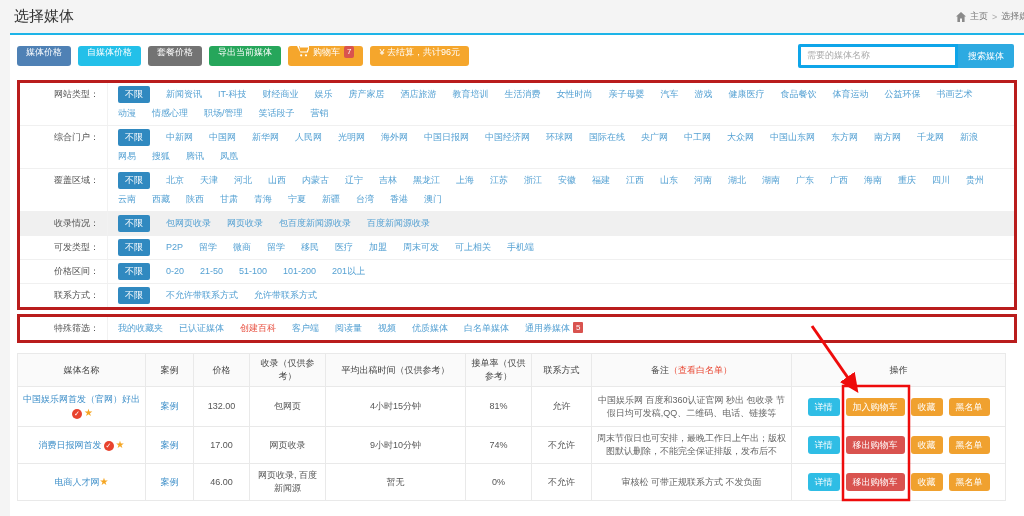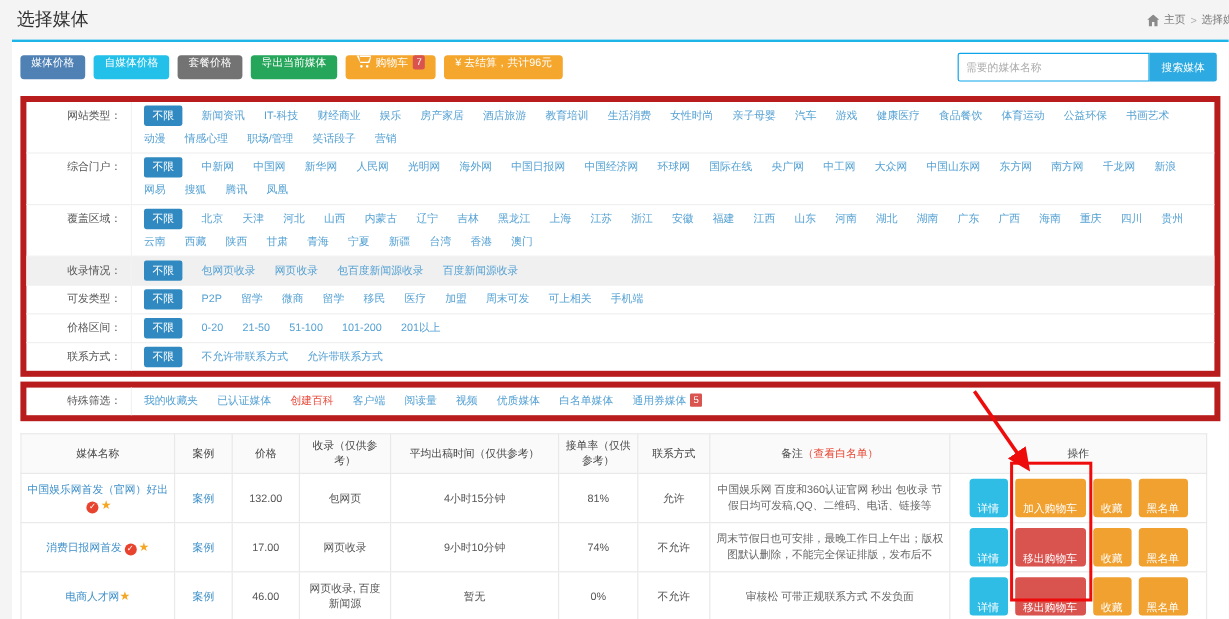"需要的媒体名称" .searchbox input { border: 1px solid #0ea5e9 -> 3px solid #0ea5e9; font-family: Liberation Serif, serif -> Liberation Mono, monospace }
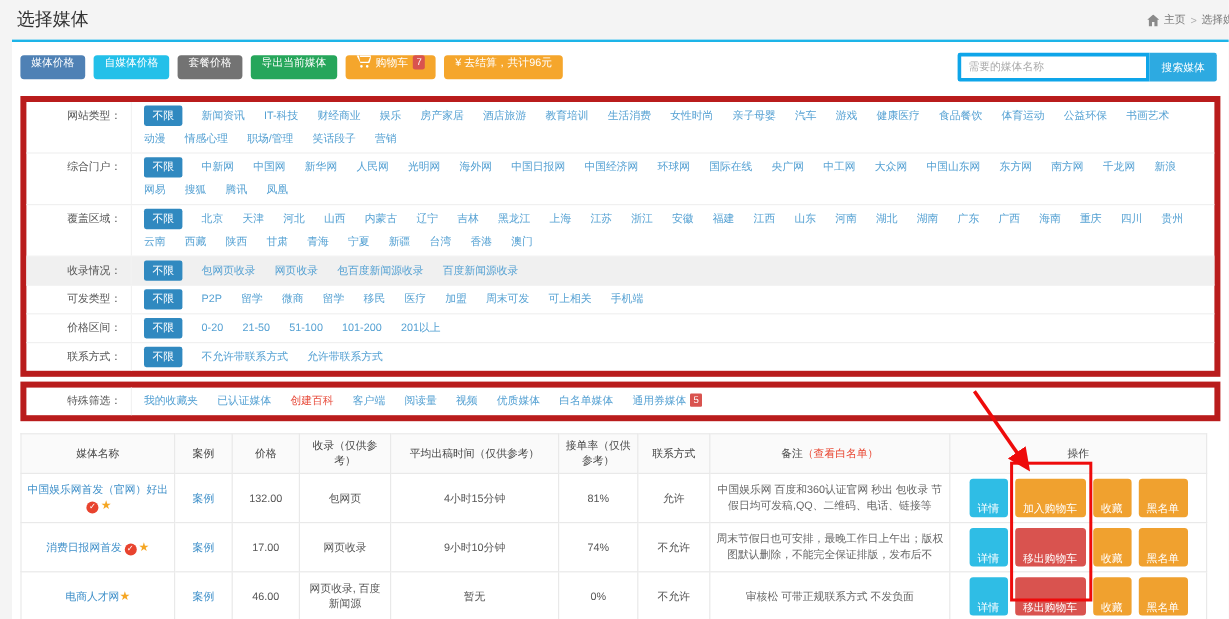"网站类型：" .filter-box { border: 5px solid #b91c1c -> 3px solid #b91c1c }
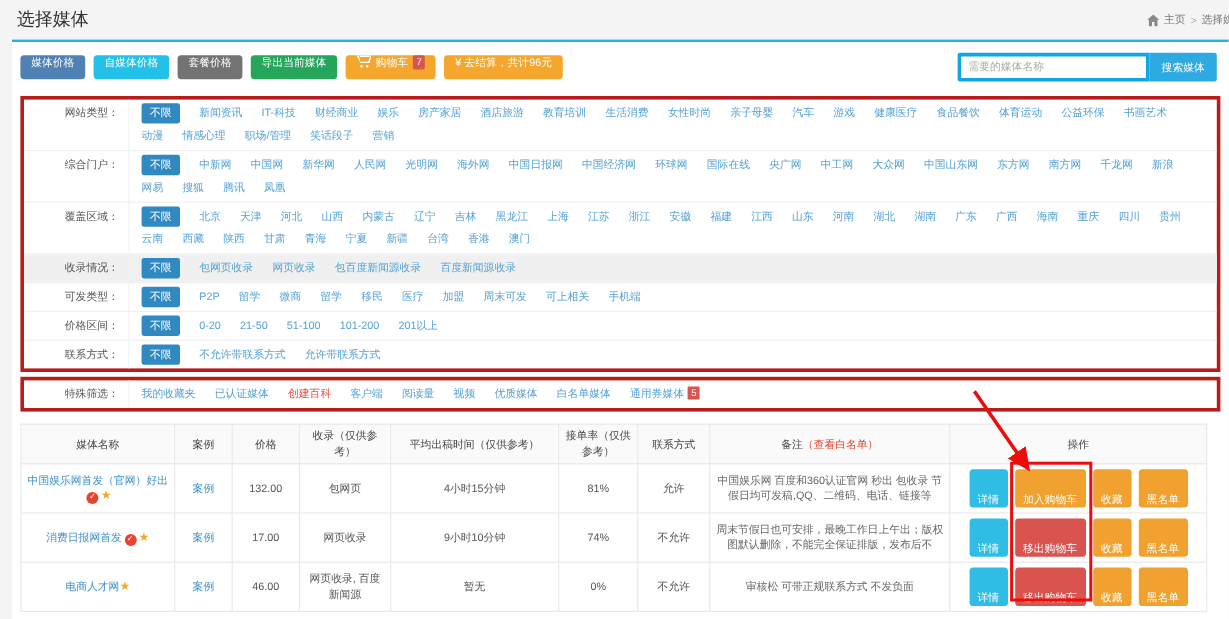"详情" .abtn { padding: 16px 7px -> 0 7px }
